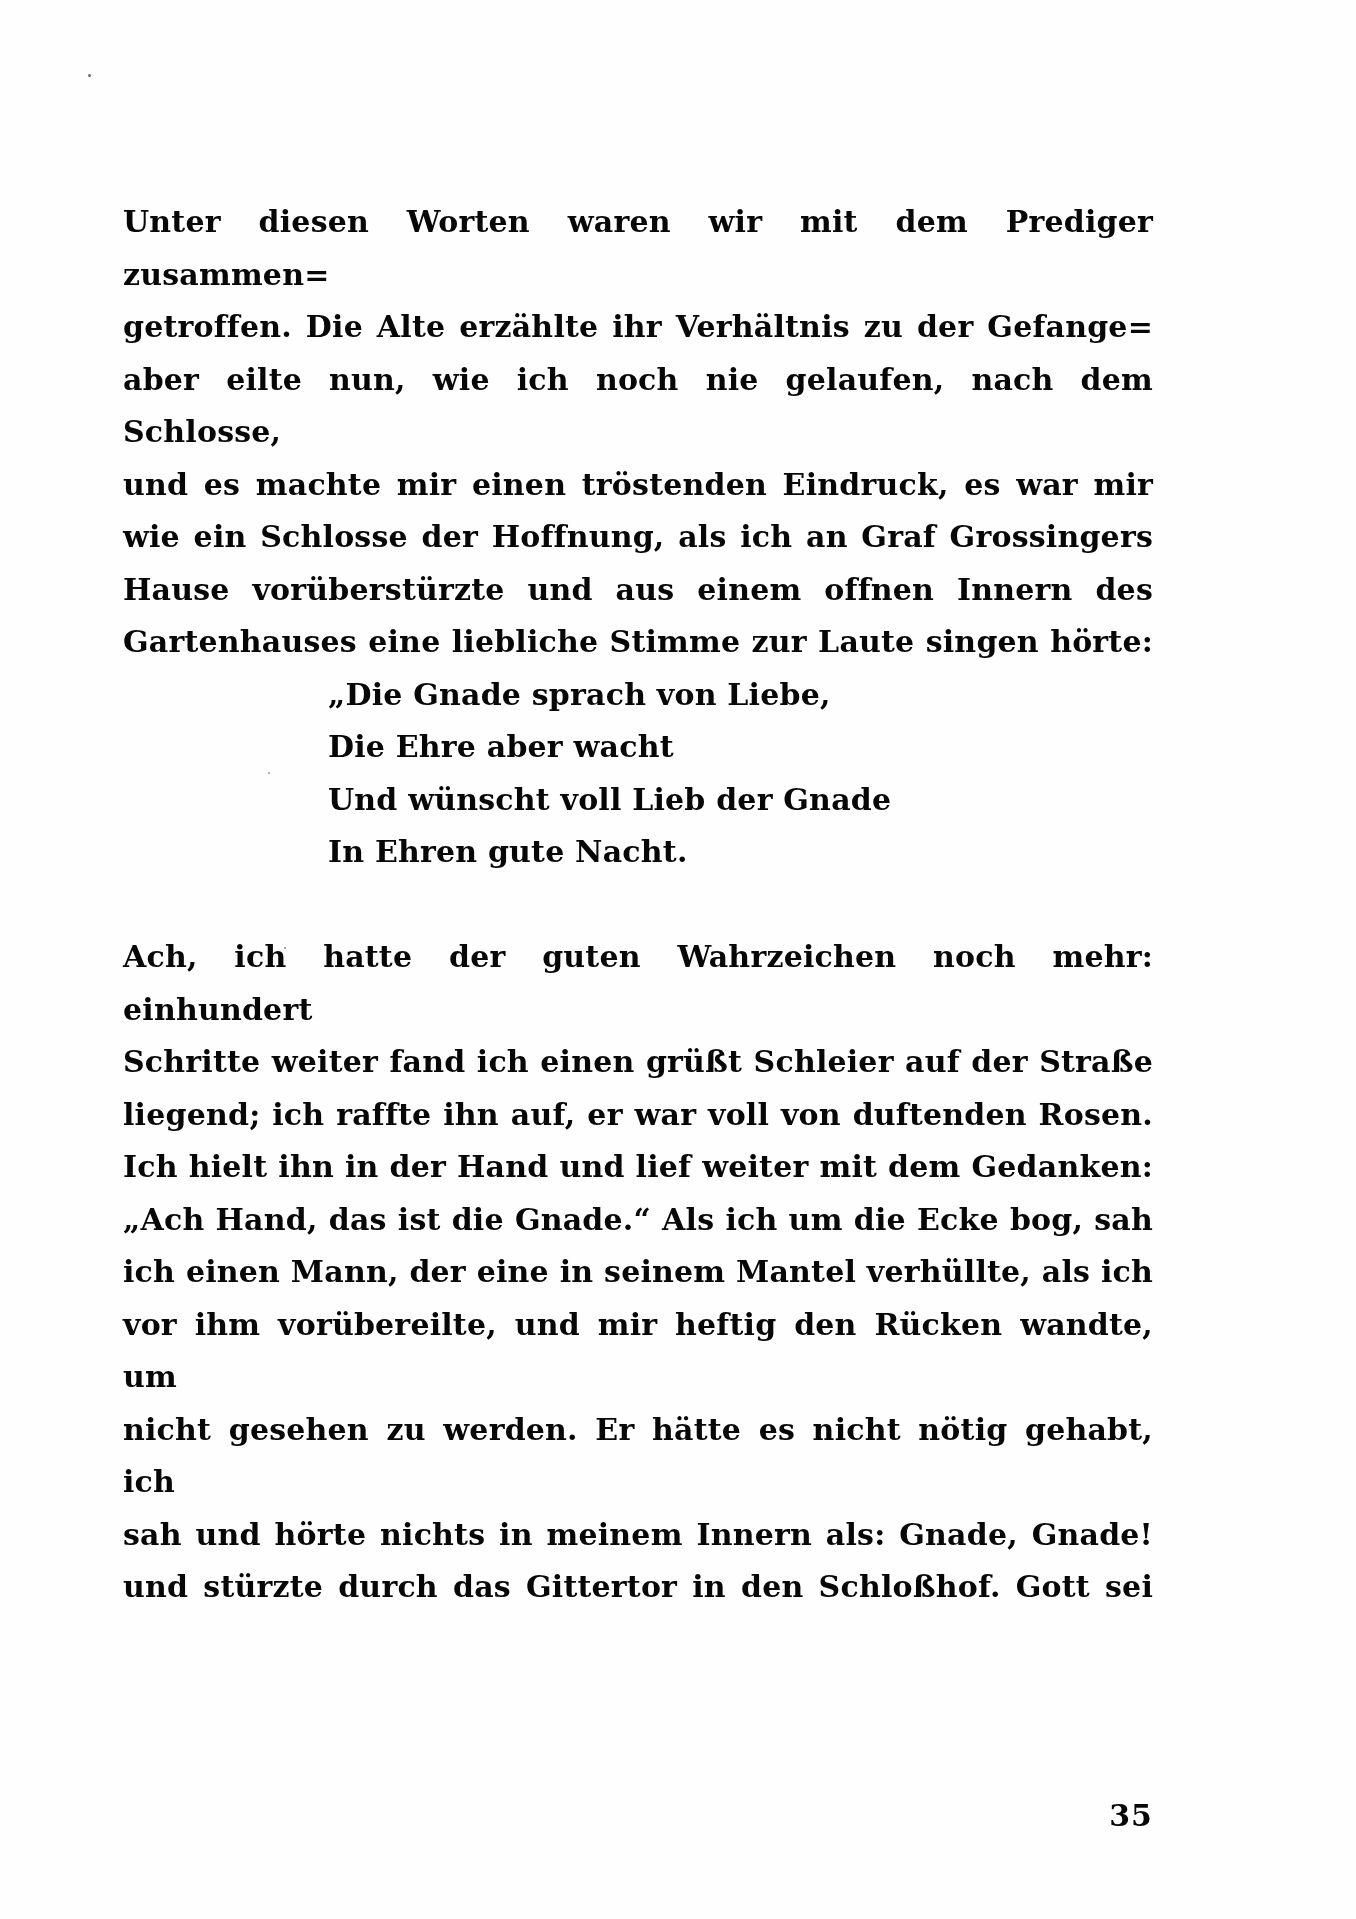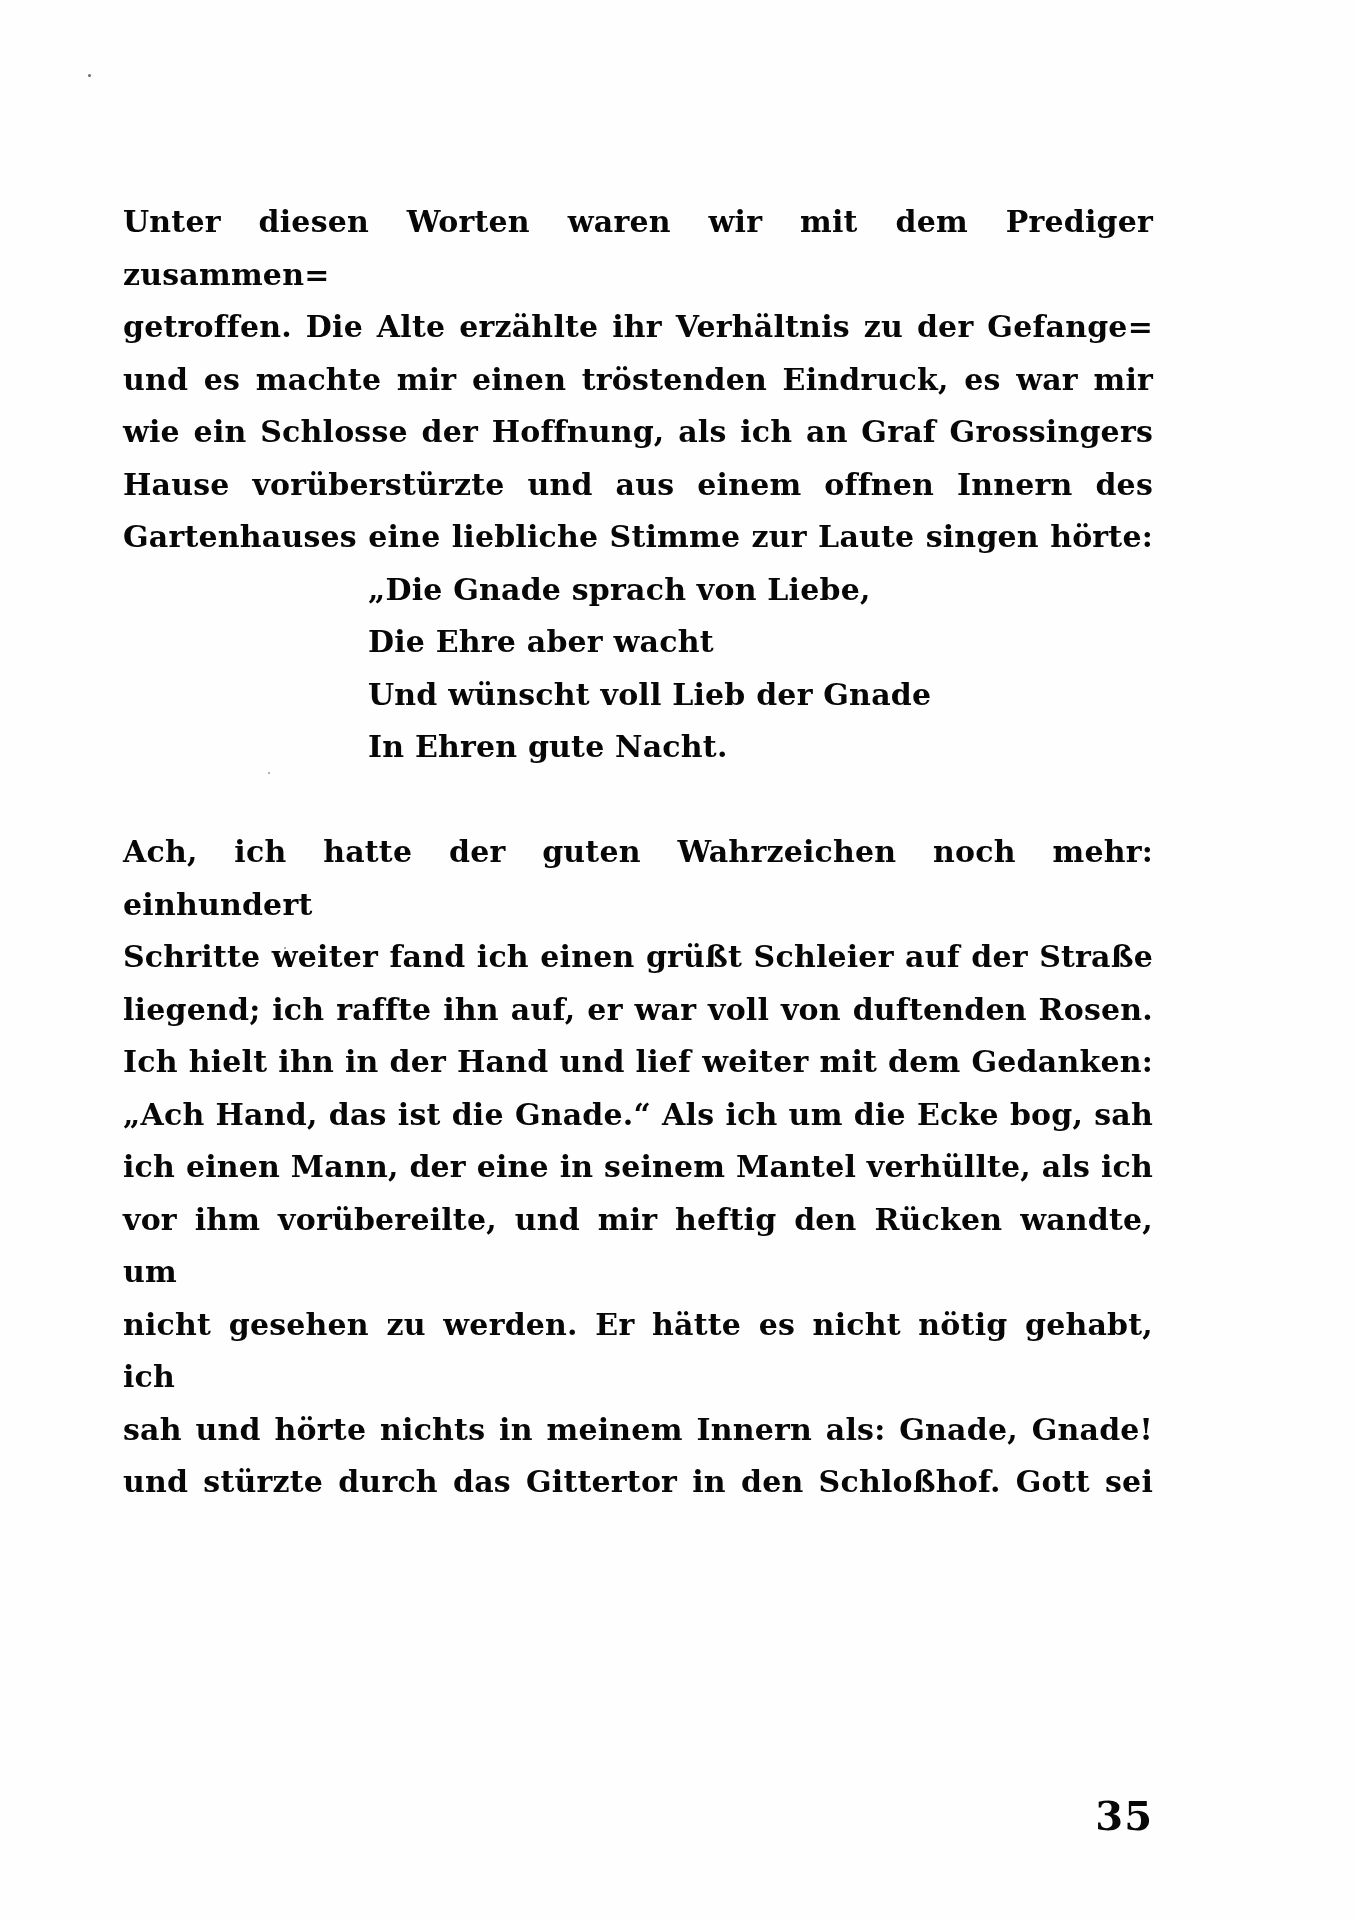"aber eilte nun, wie ich" div.line { html: none -> <div>aber eilte nun, wie ich noch nie gelaufen, nach dem Schlosse,</div> }
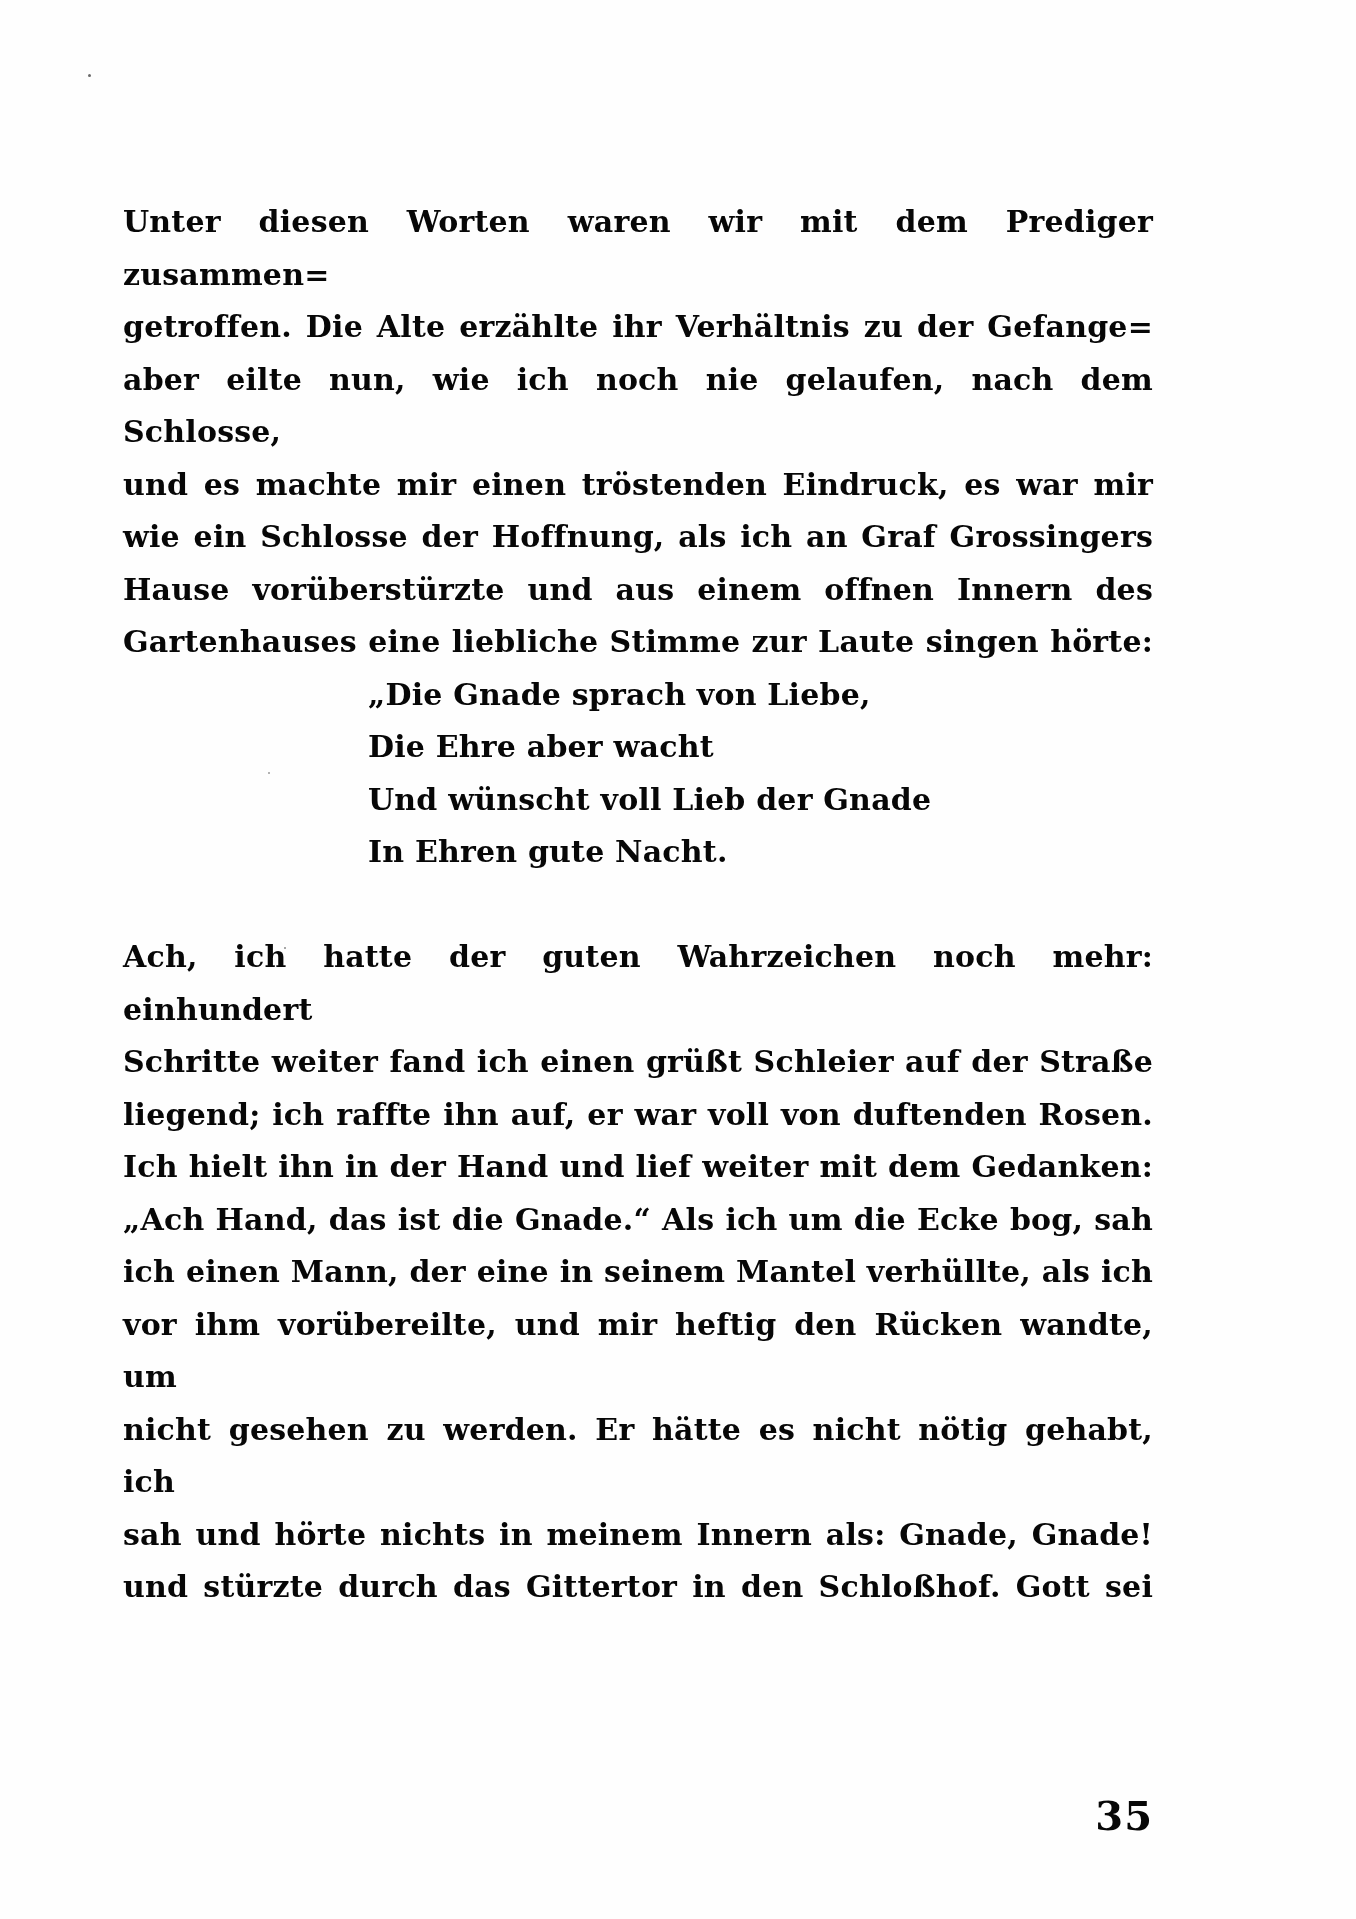"„Die Gnade sprach von Liebe," .stanza .line { margin-left: 40px -> none }
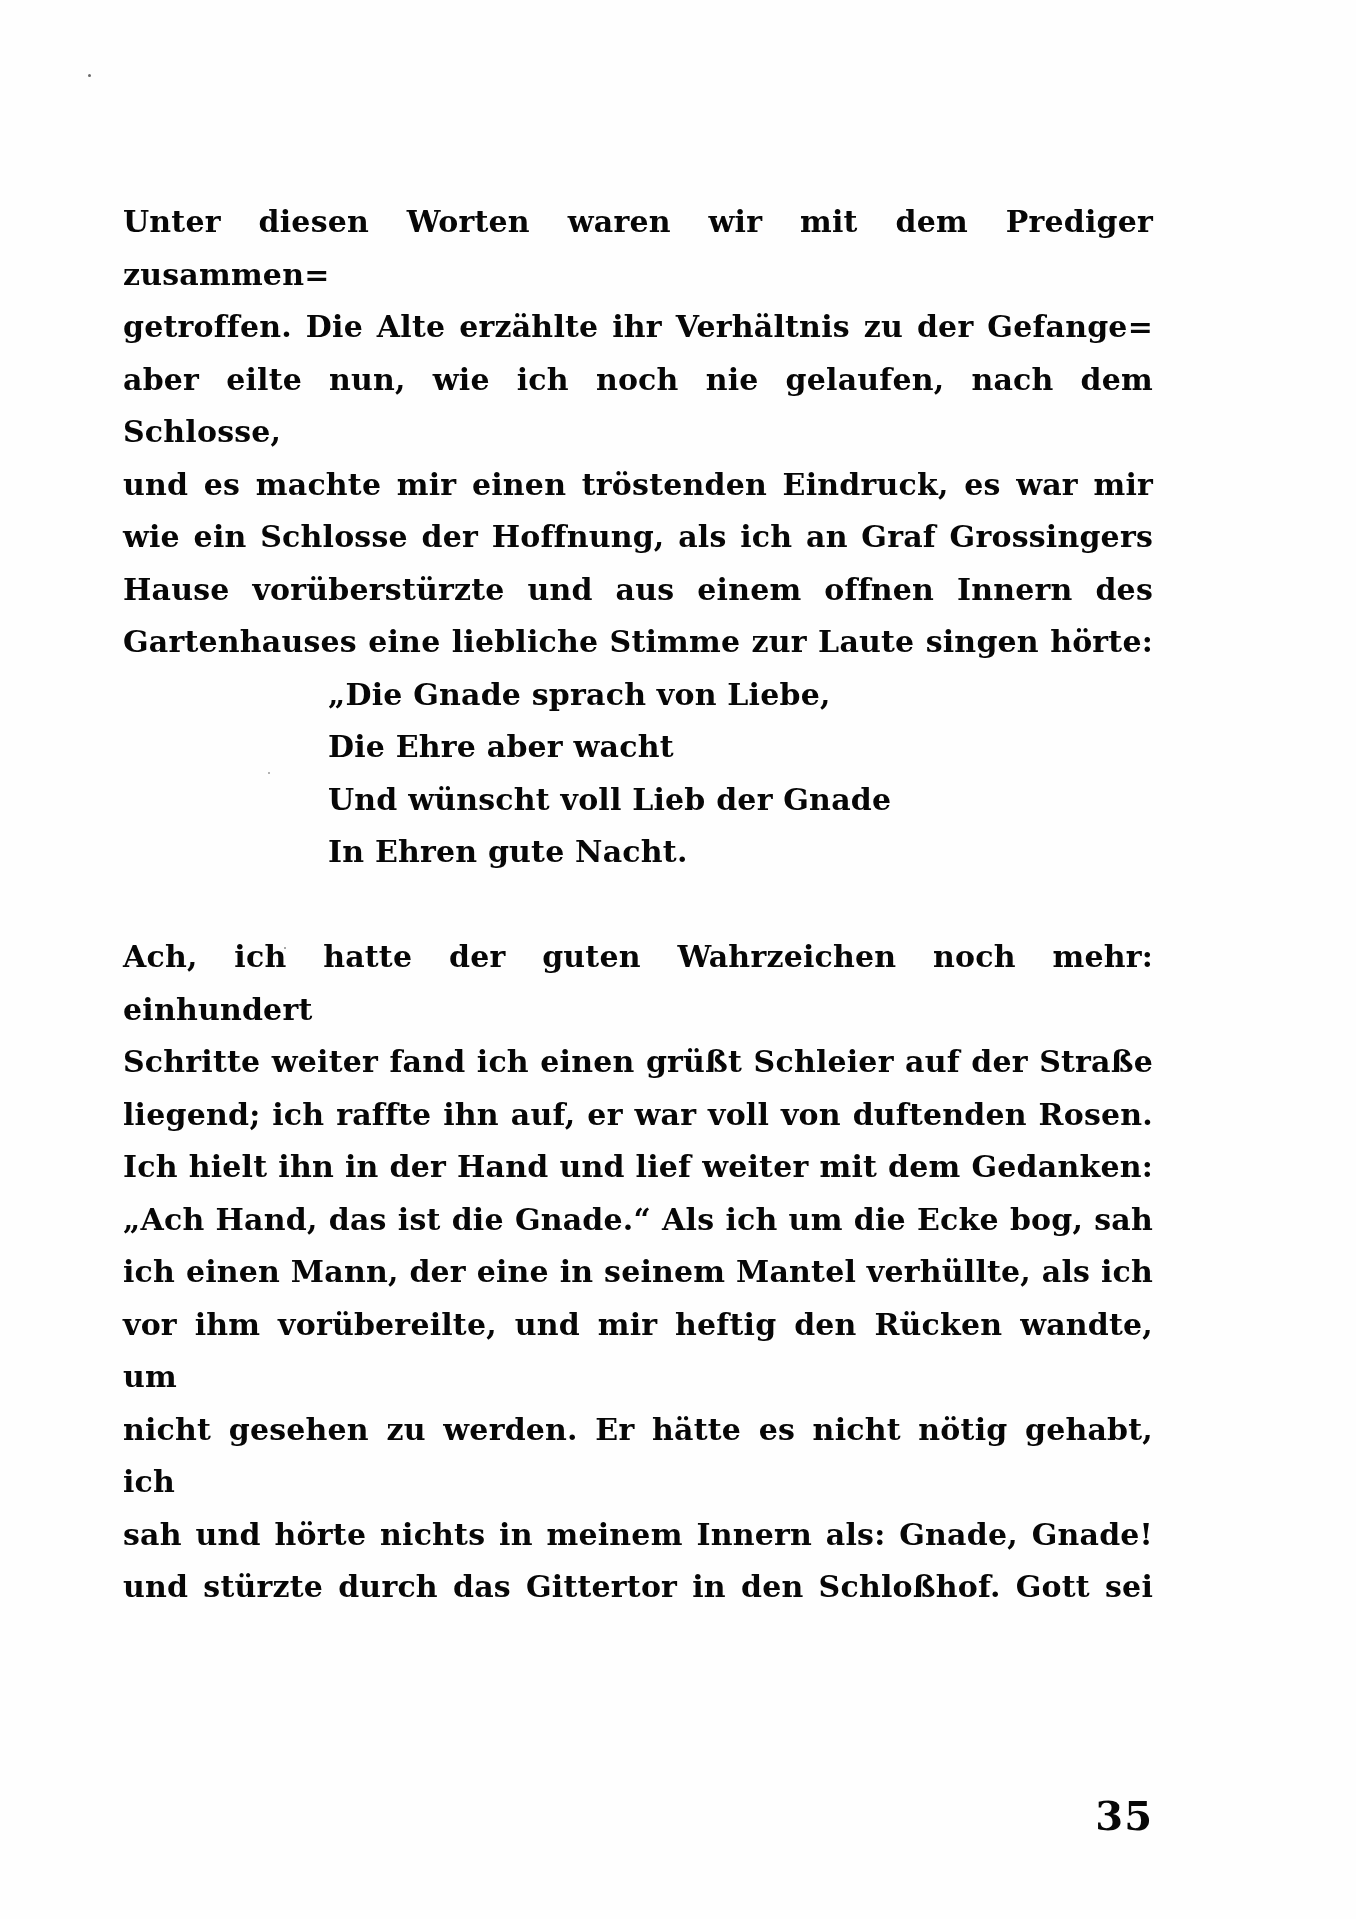"35" .page-number { font-size: 40px -> 30px }
